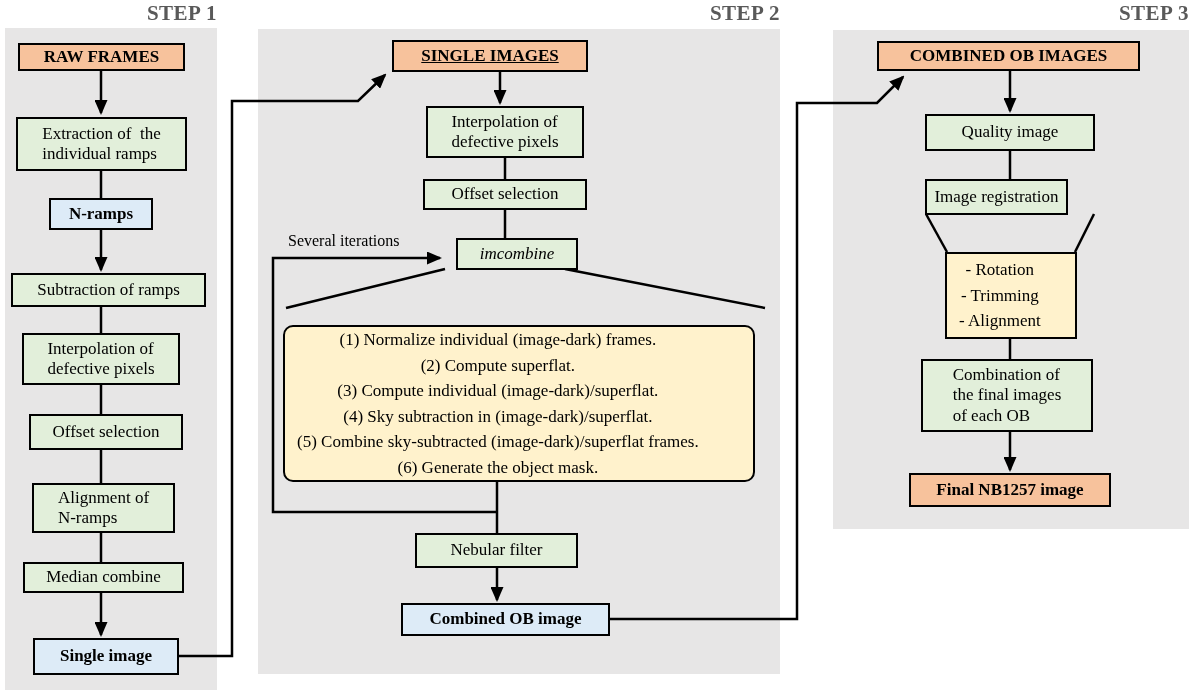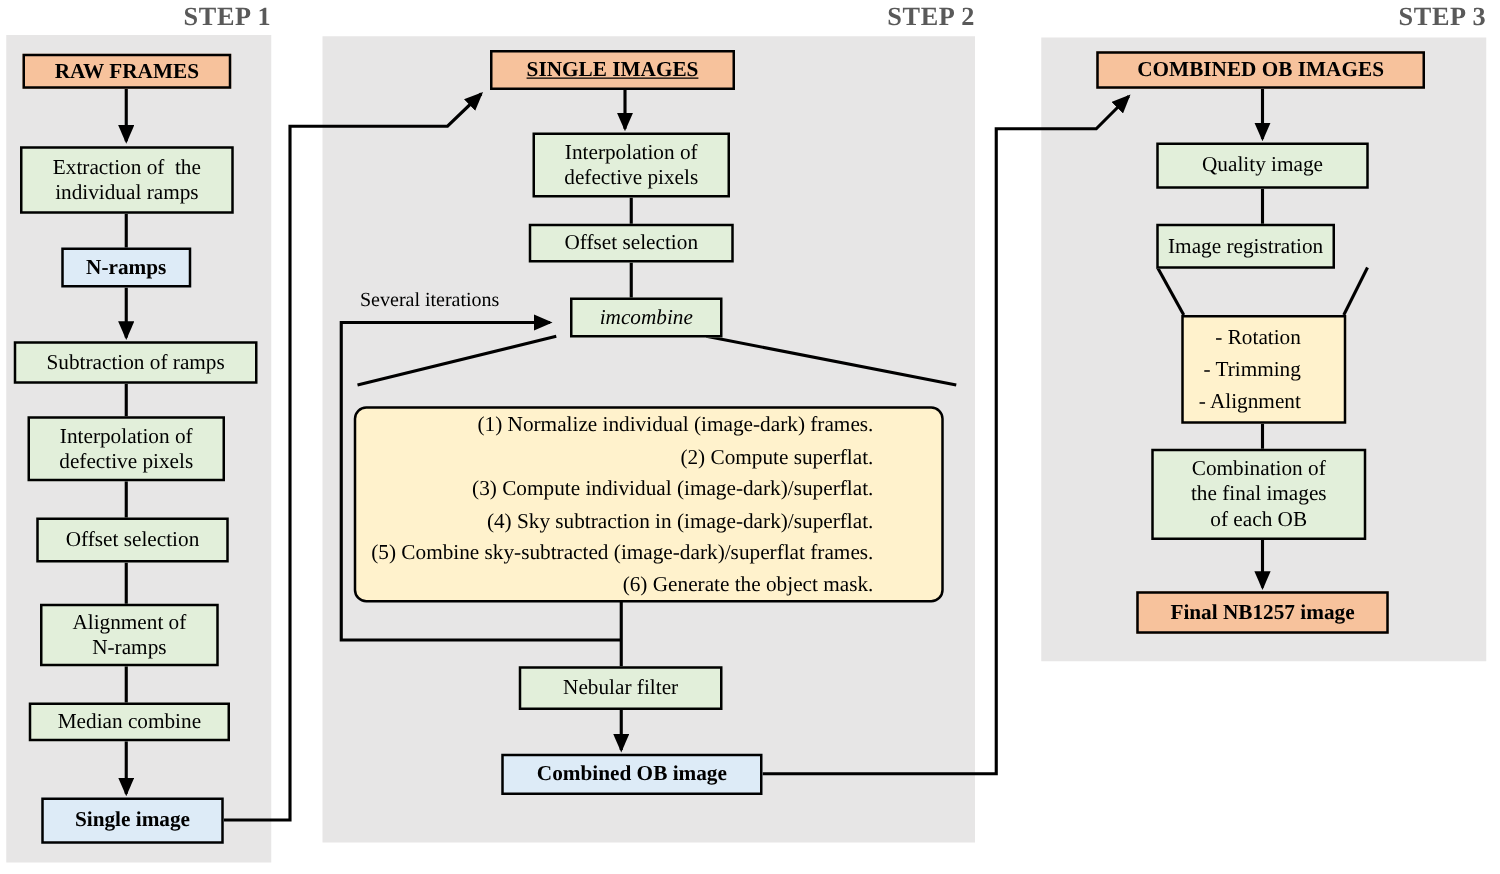"RAW FRAMES" .box { text-align: center -> none }
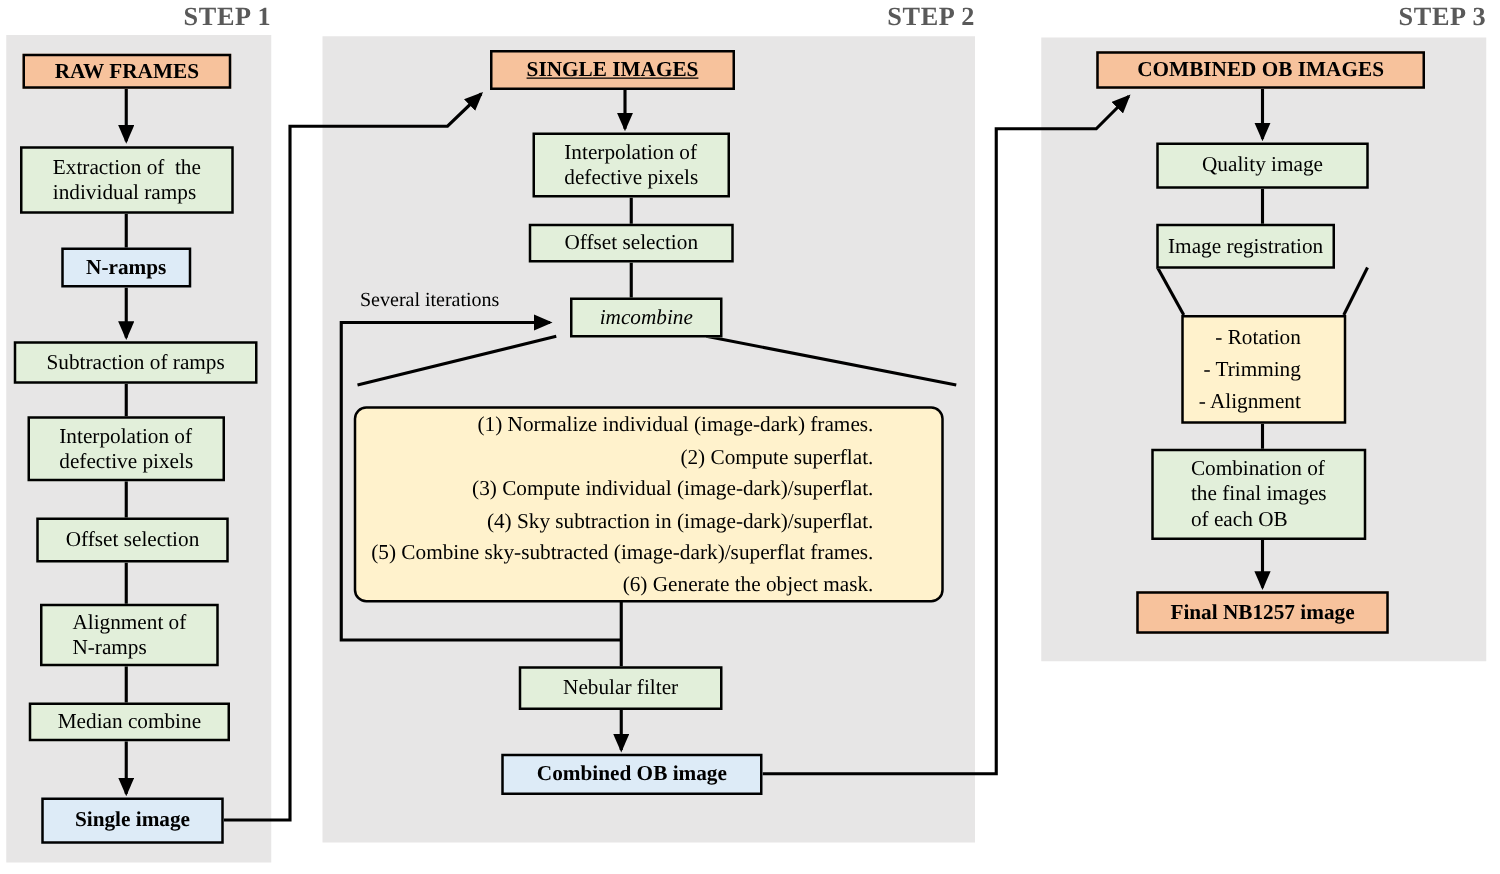"- Rotation" .detail { text-align: right -> center }
